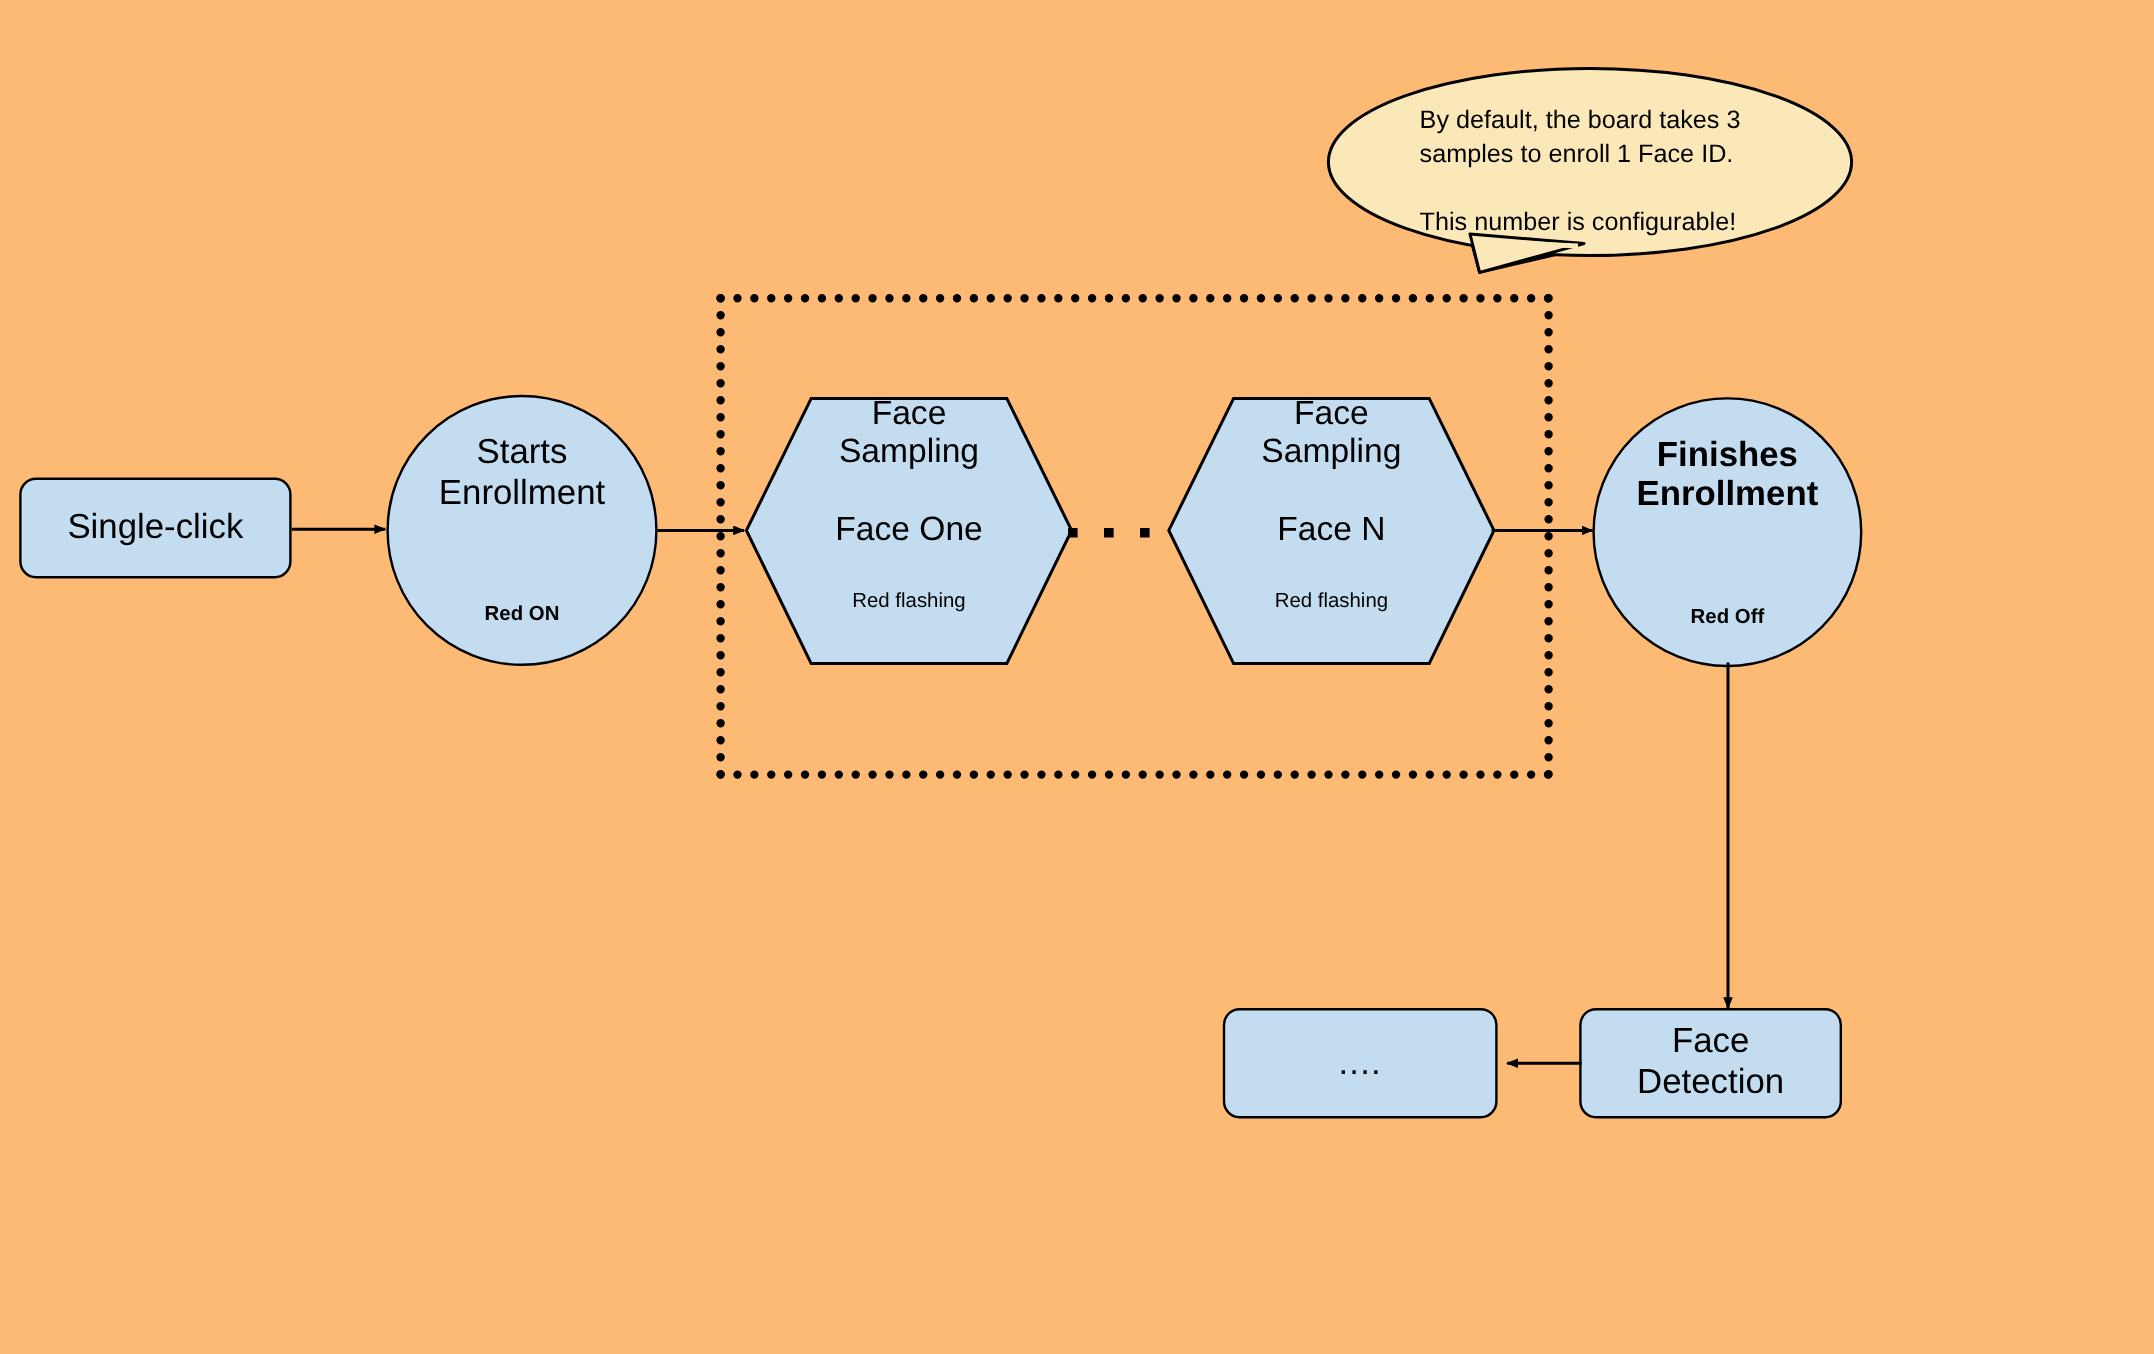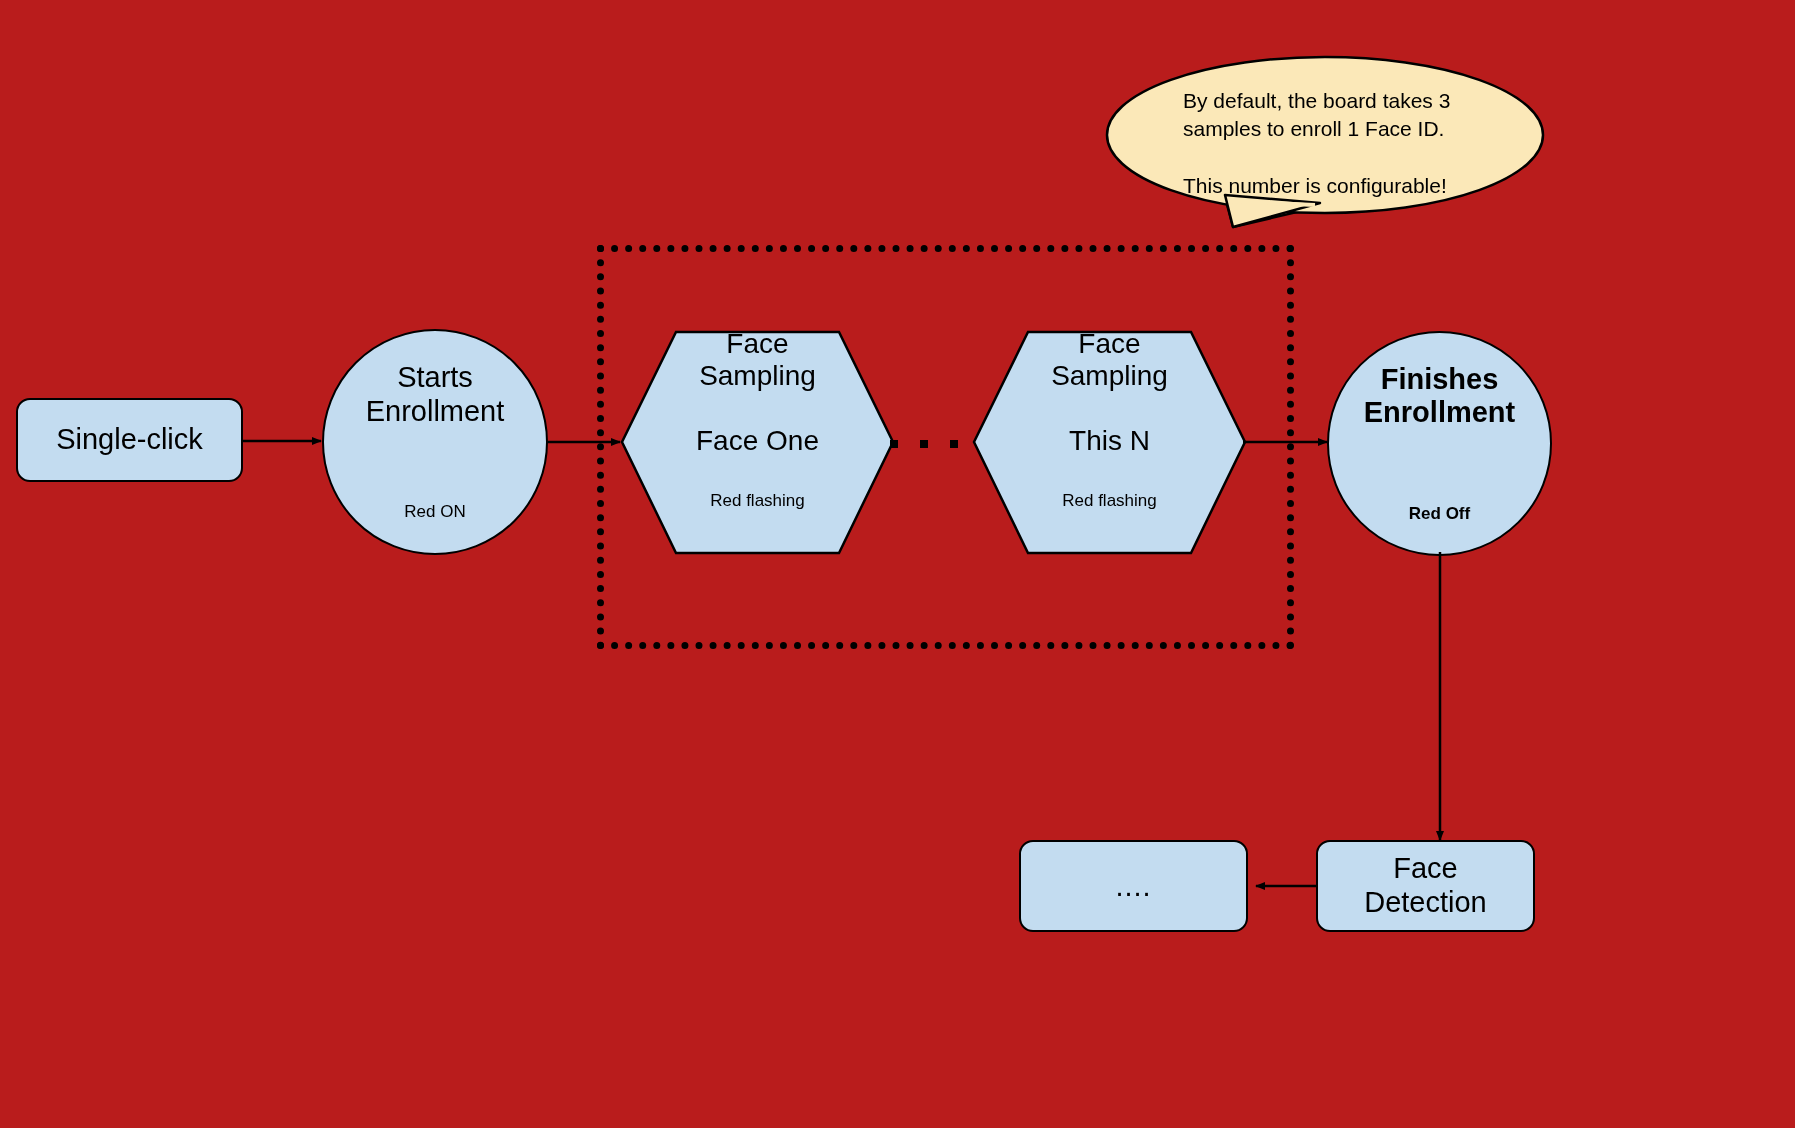"By default, the board takes" #canvas { background: #b91c1c -> #fdba74 }
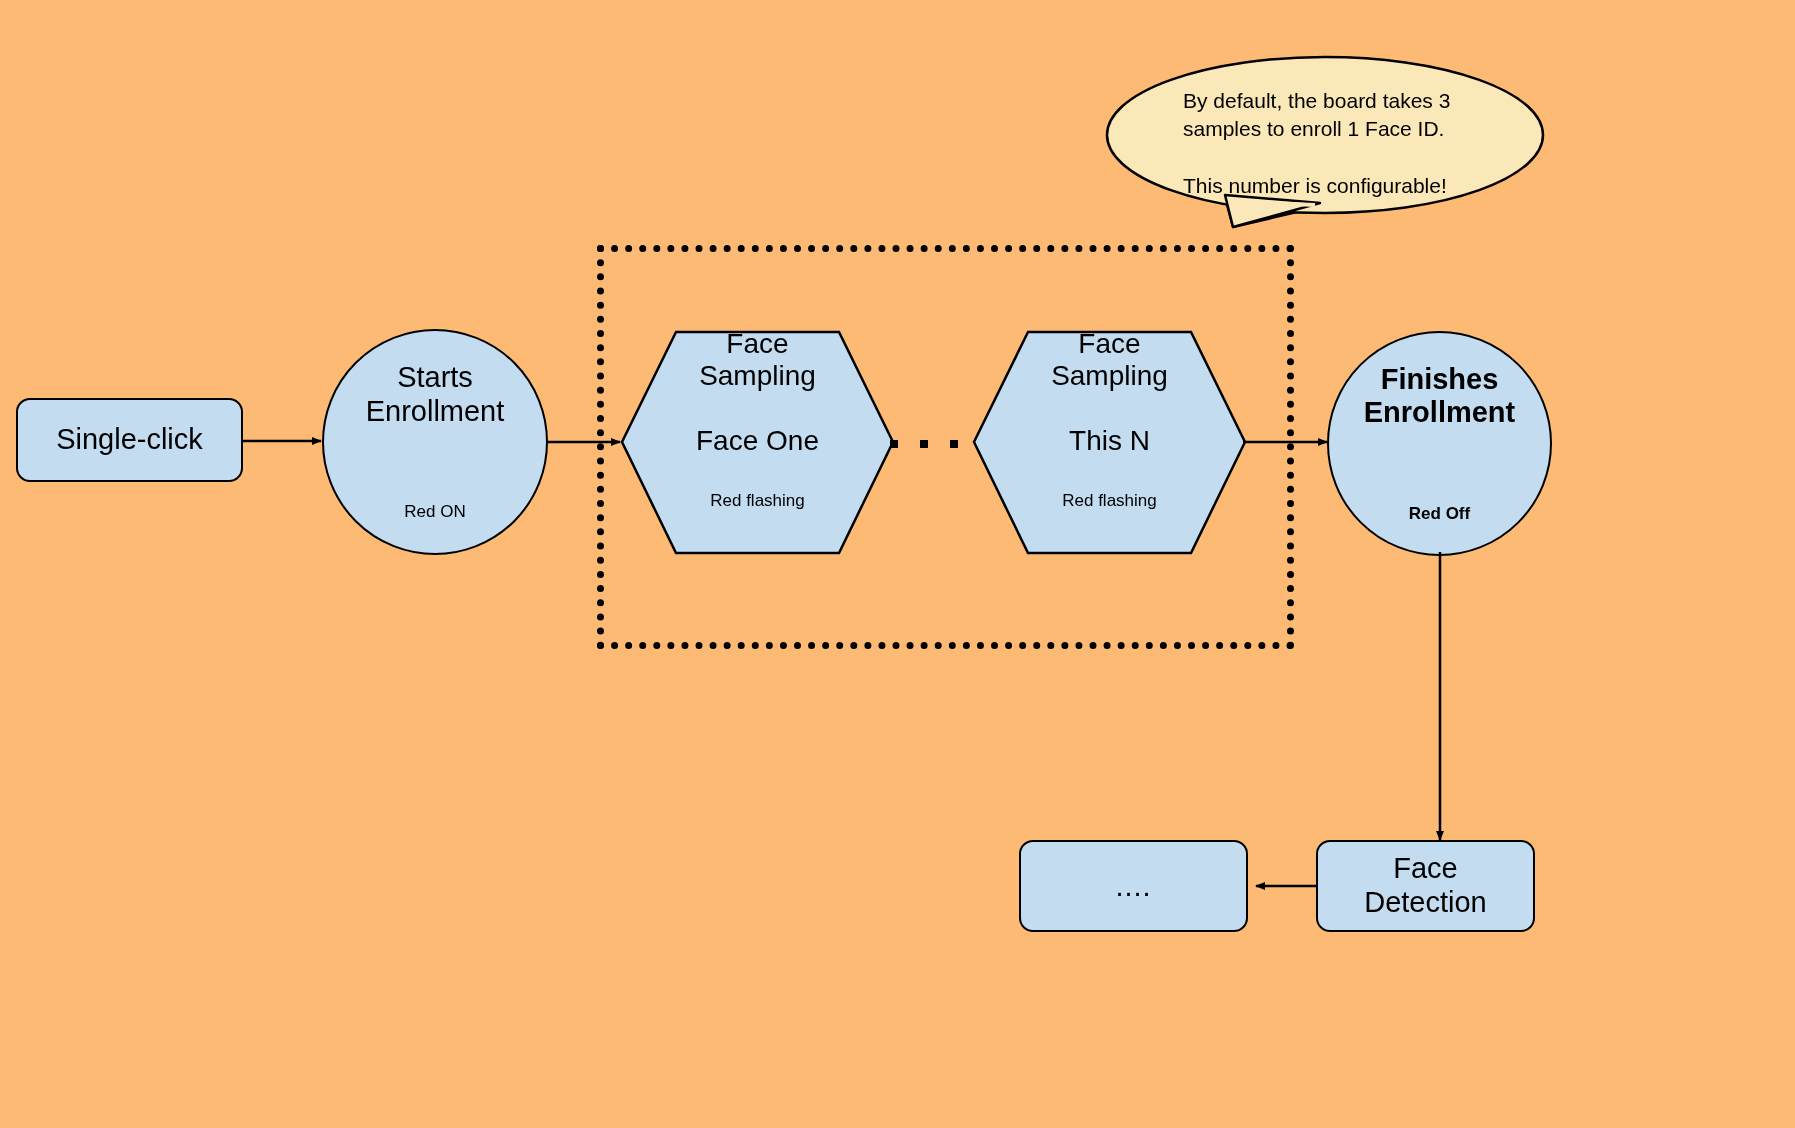"This N" span.title-md { text: This -> Face }
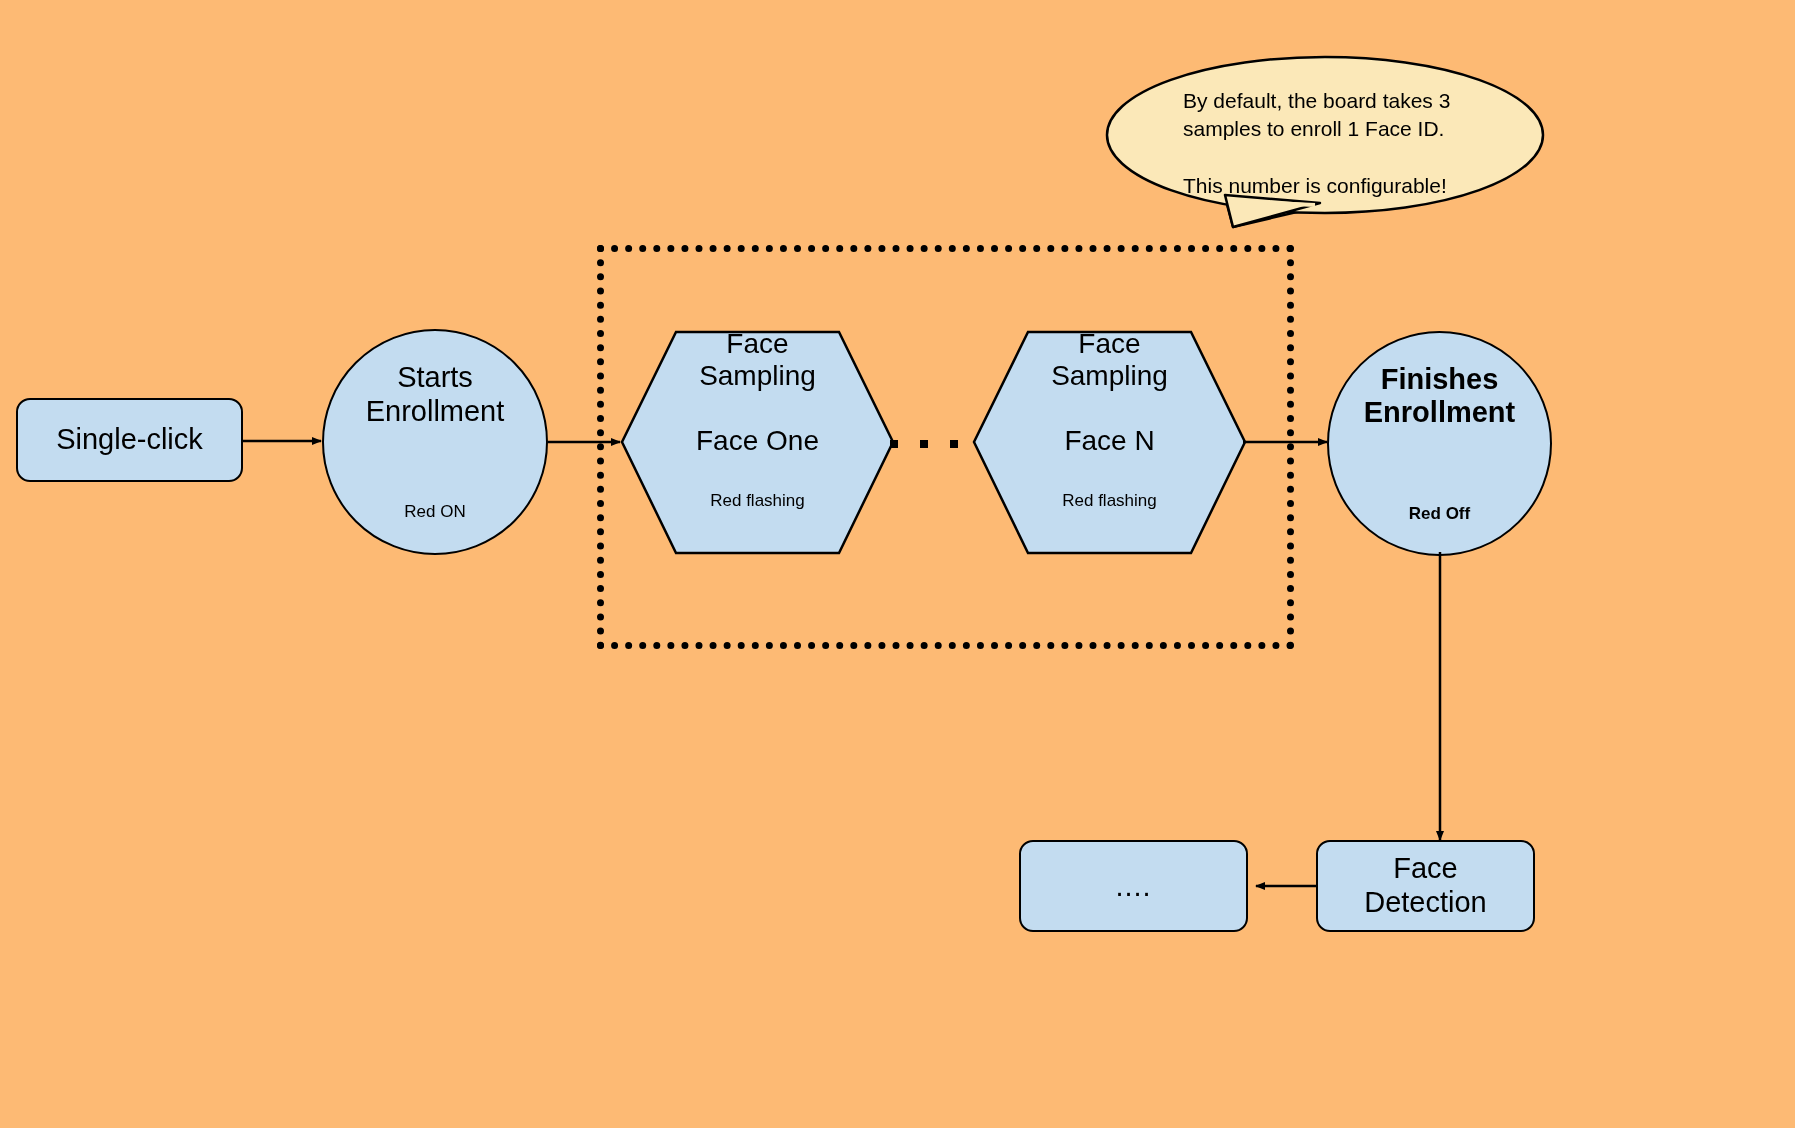"Red ON" span.sub-sm { font-weight: none -> bold }
